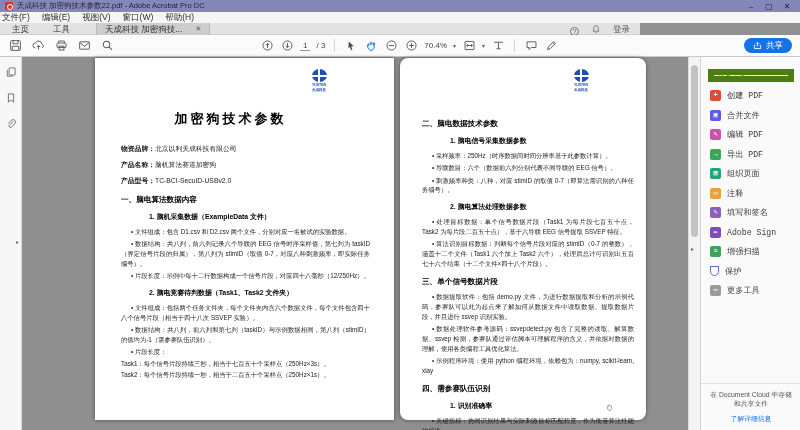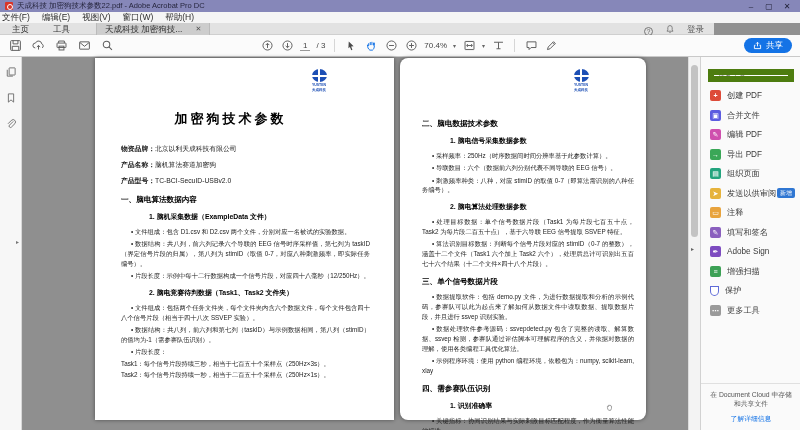"主页" .tabbar { width: 714px -> 640px }
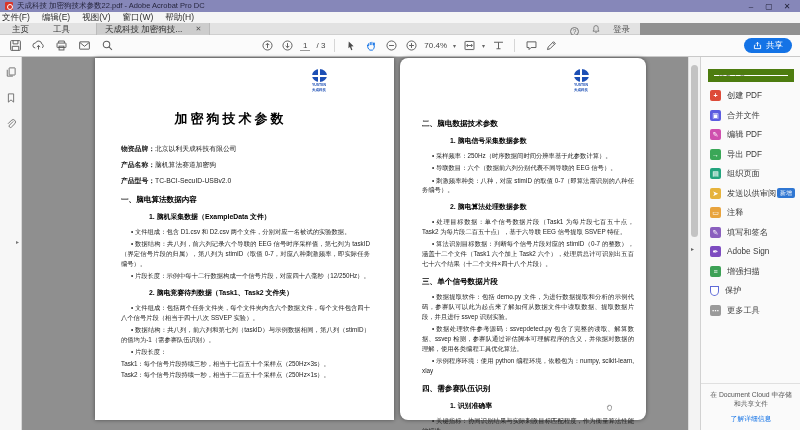"创建 PDF" .tool-list { font-family: none -> Liberation Mono, monospace }
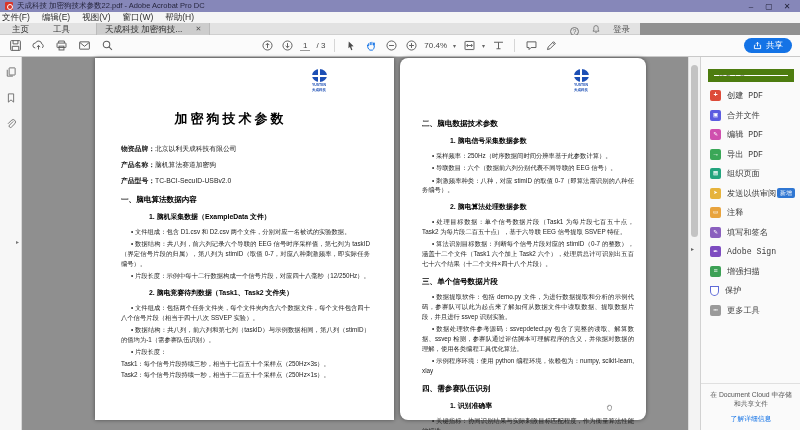"发送以供审阅" div.tool-item { html: <div> <span>➤</span> <span>发送以供审阅</span> <span>新增</span> </div> -> none }
